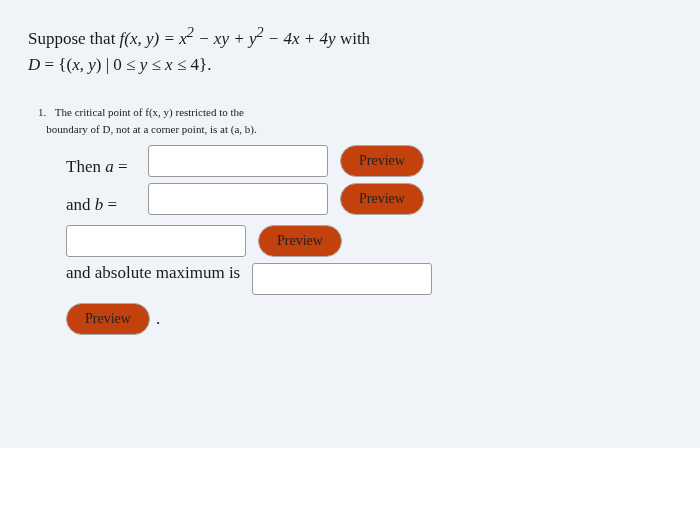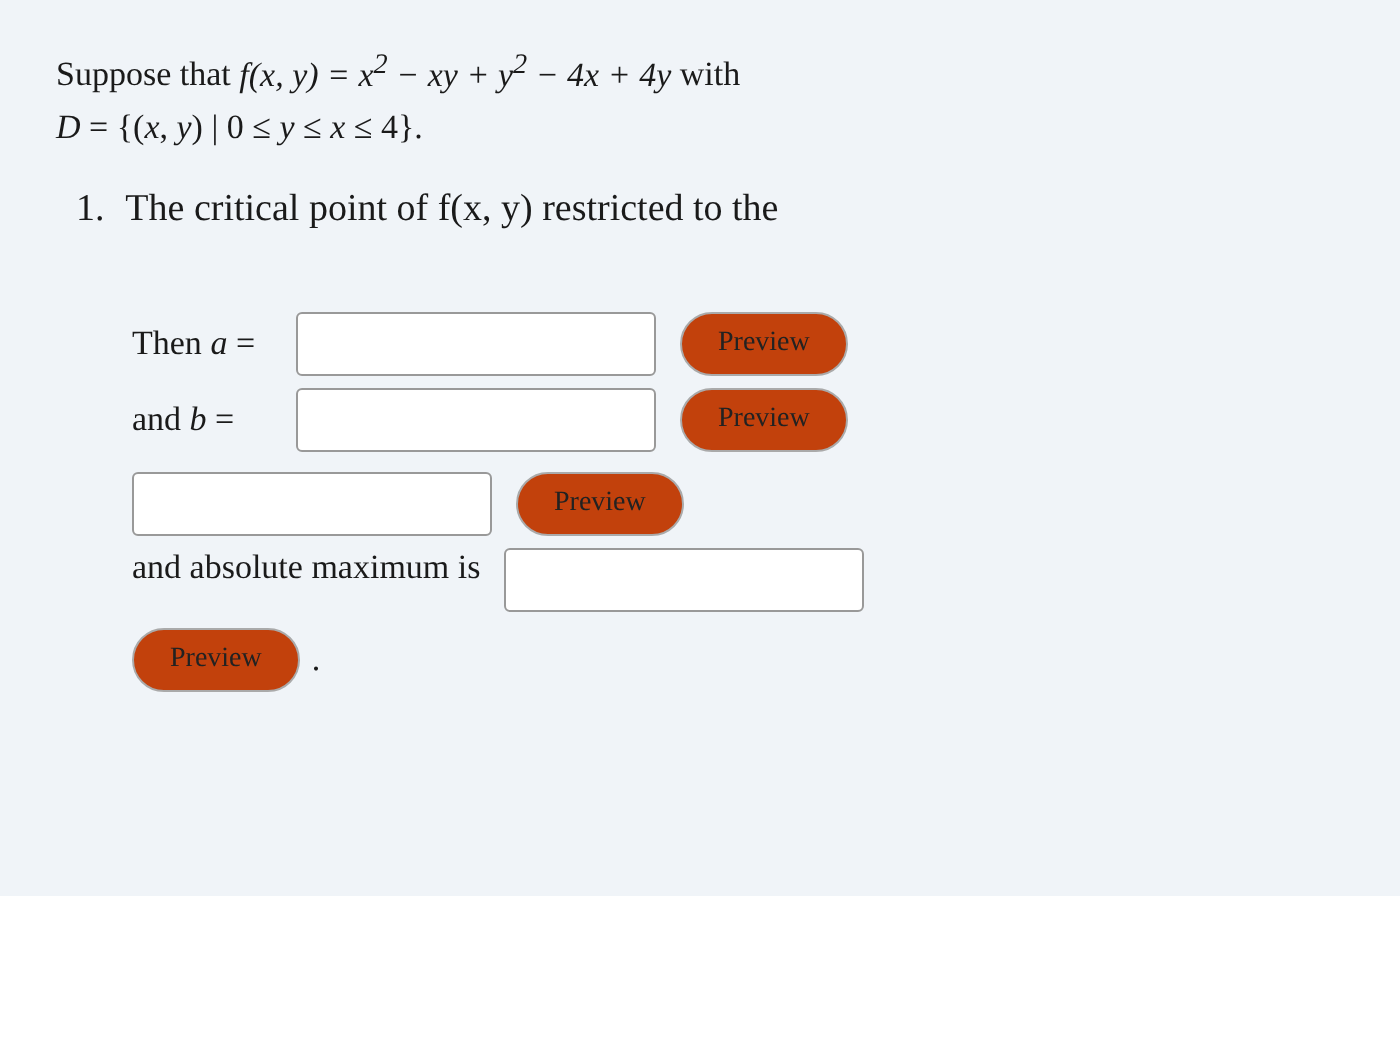"Suppose that f(x, y) =" .page { gap: 0 -> 12px }
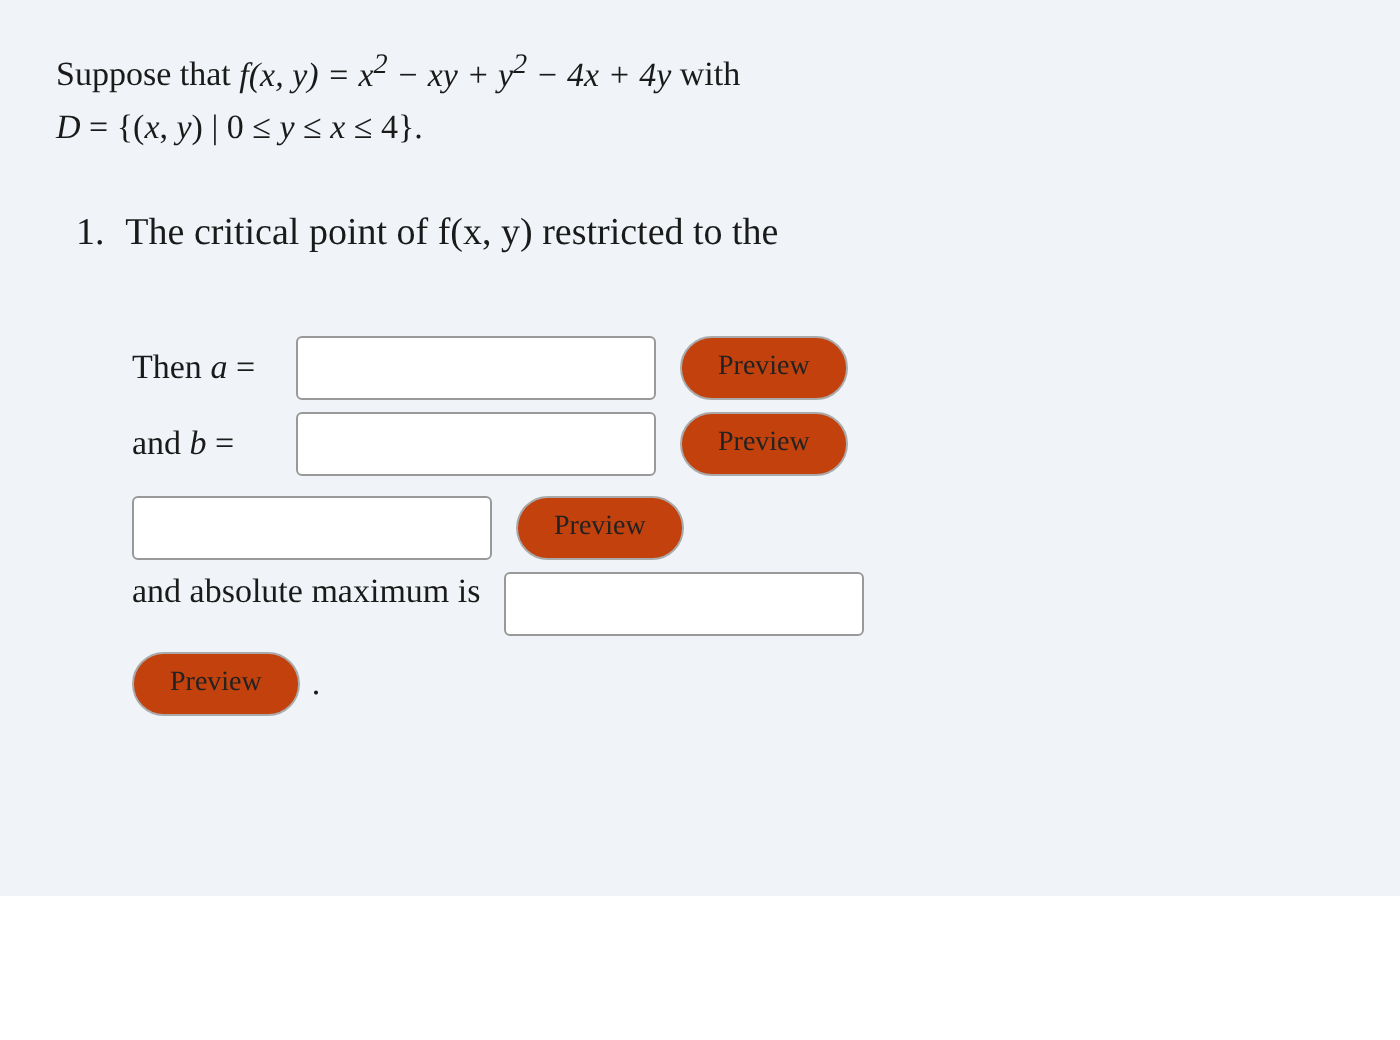"1. The critical point of" .question-header { font-size: 19px -> 11px }
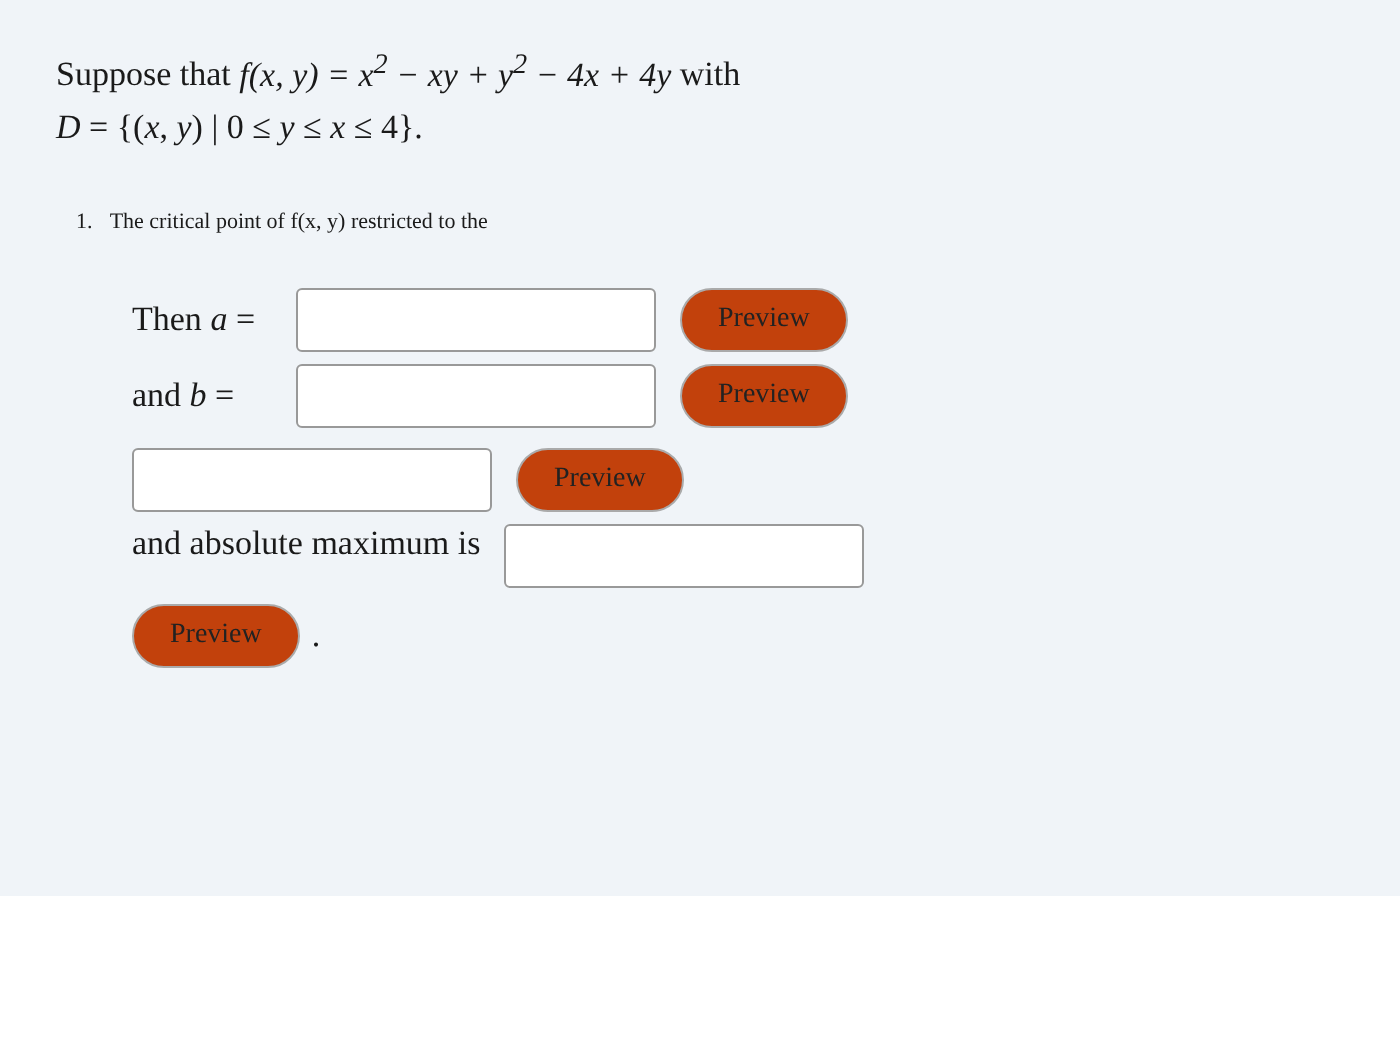"boundary of D, not at" span { html: none -> <span>boundary of D, not at a corner point, is at (a, b).</span> }
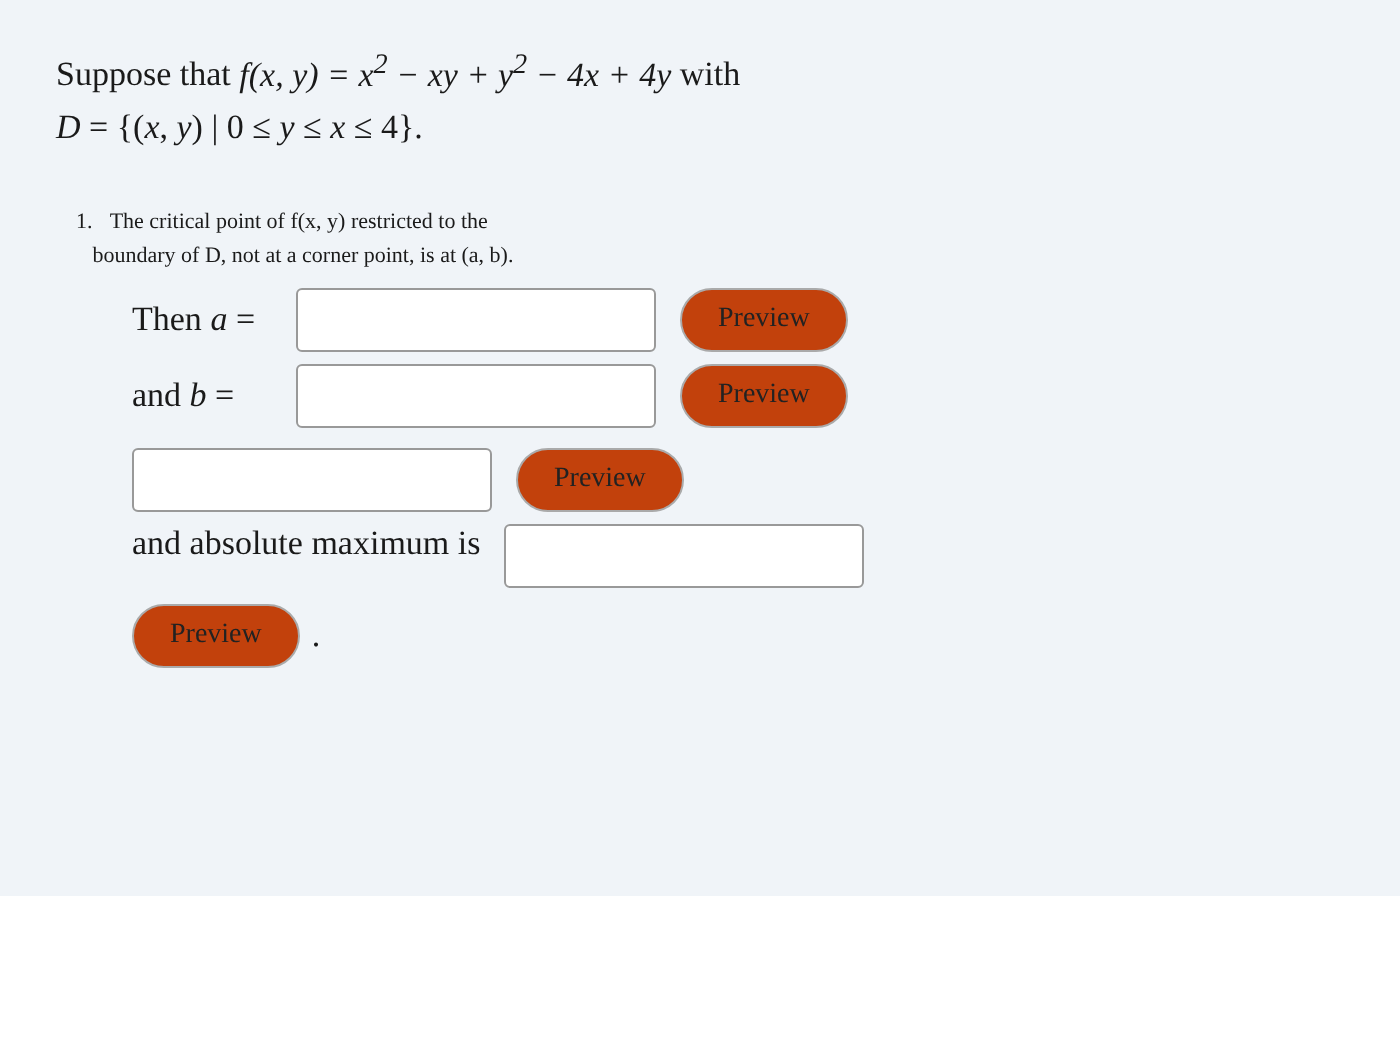"Then a =" .input-row { align-items: center -> flex-end }
